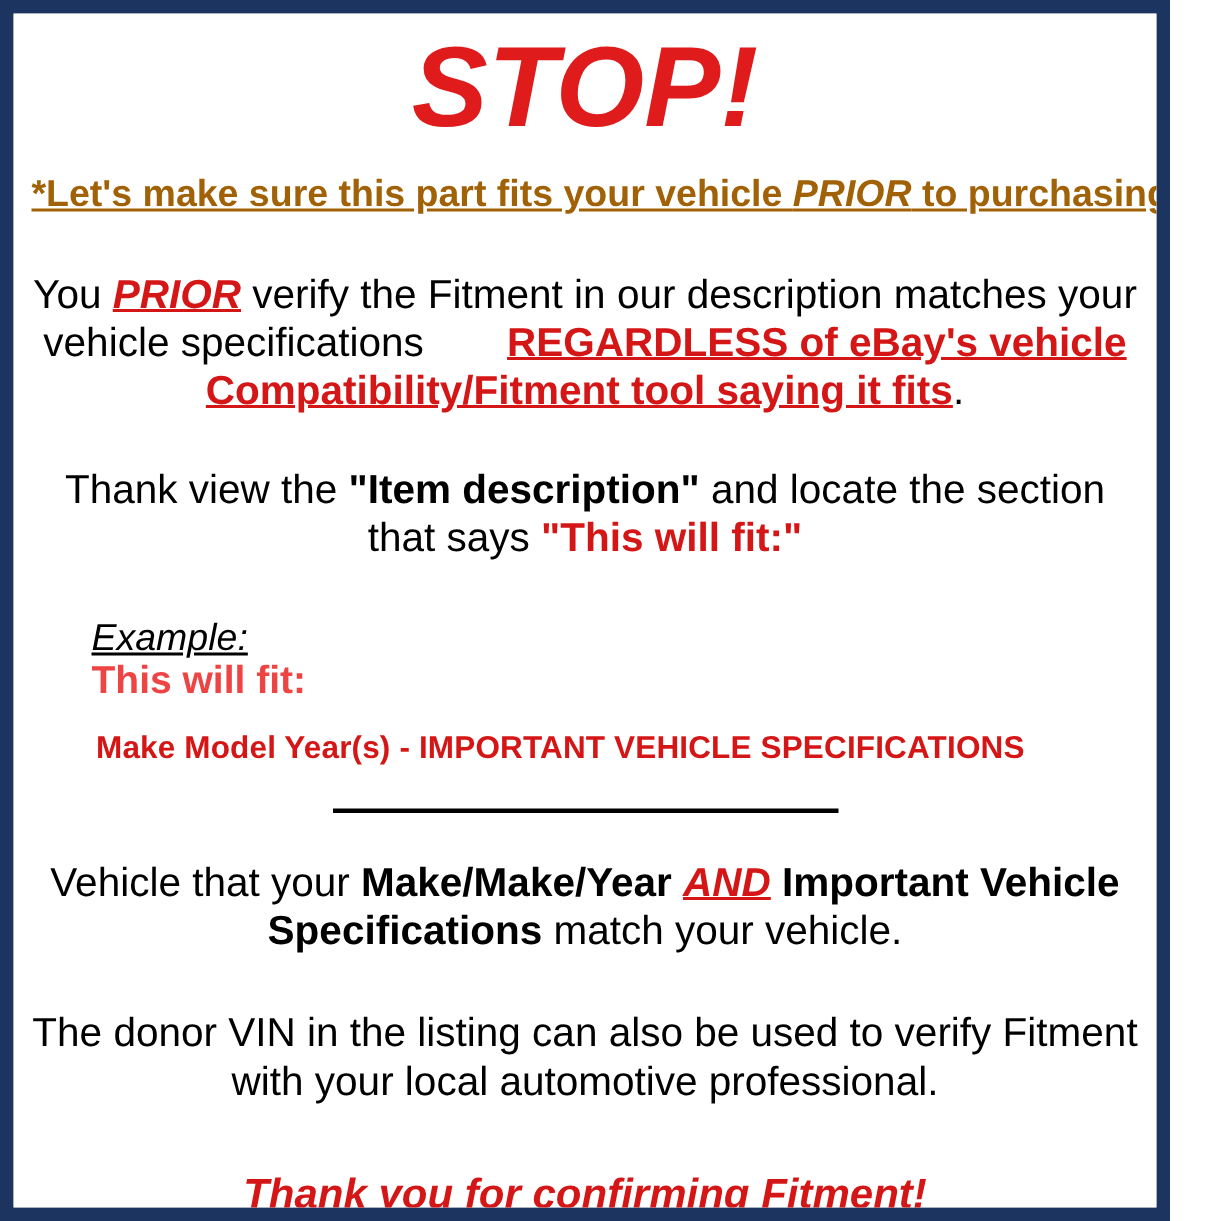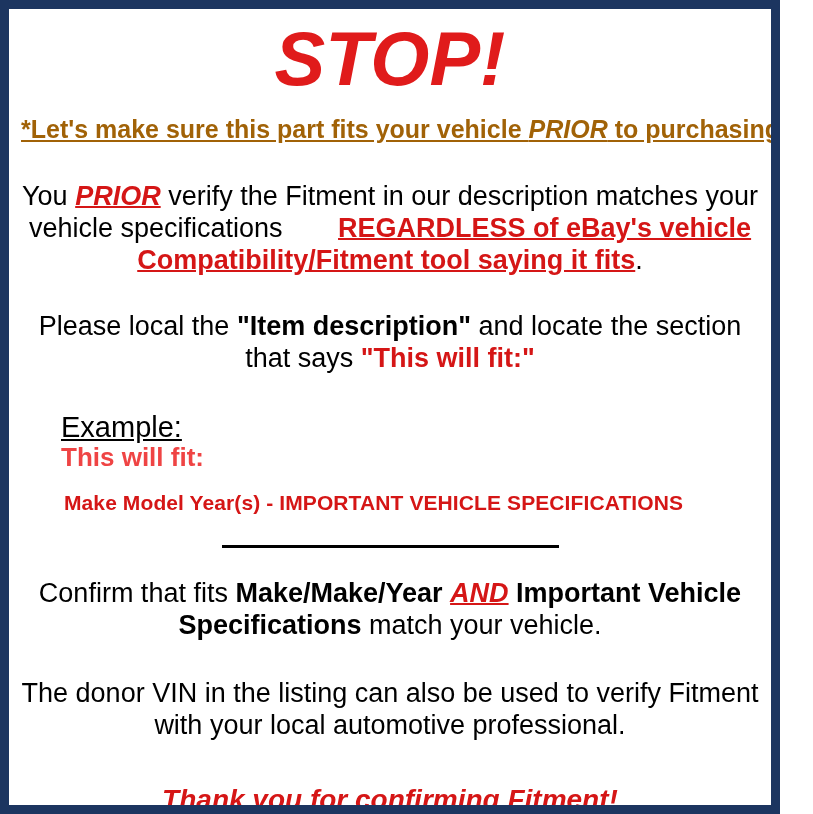"Please local the" span { text: Please local -> Thank view }
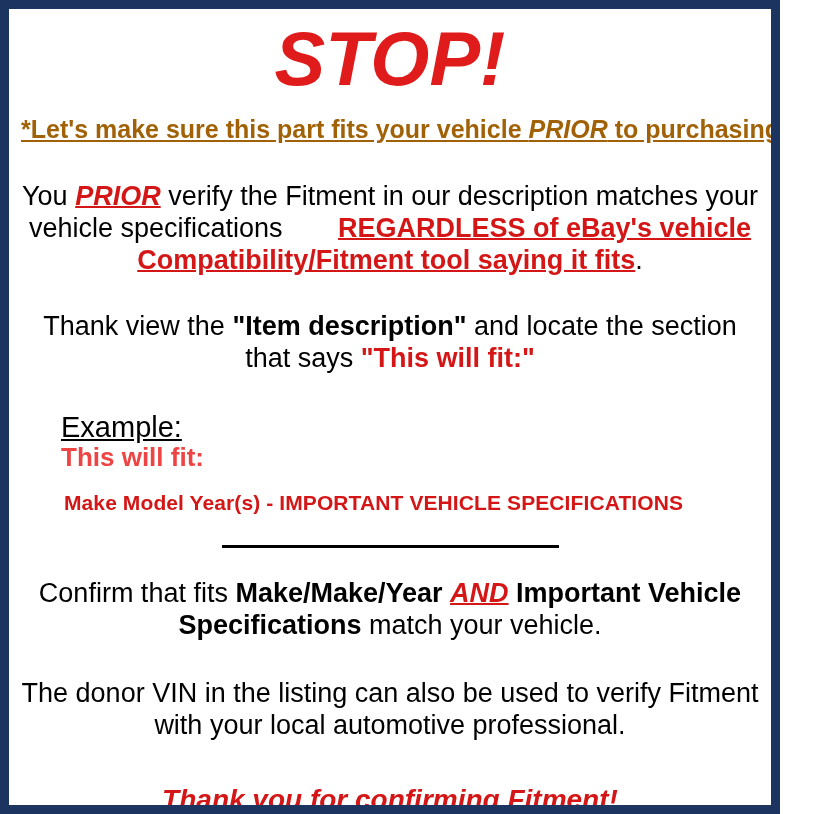"Example:" .example-label { font-size: 29px -> 25px; font-style: none -> italic }
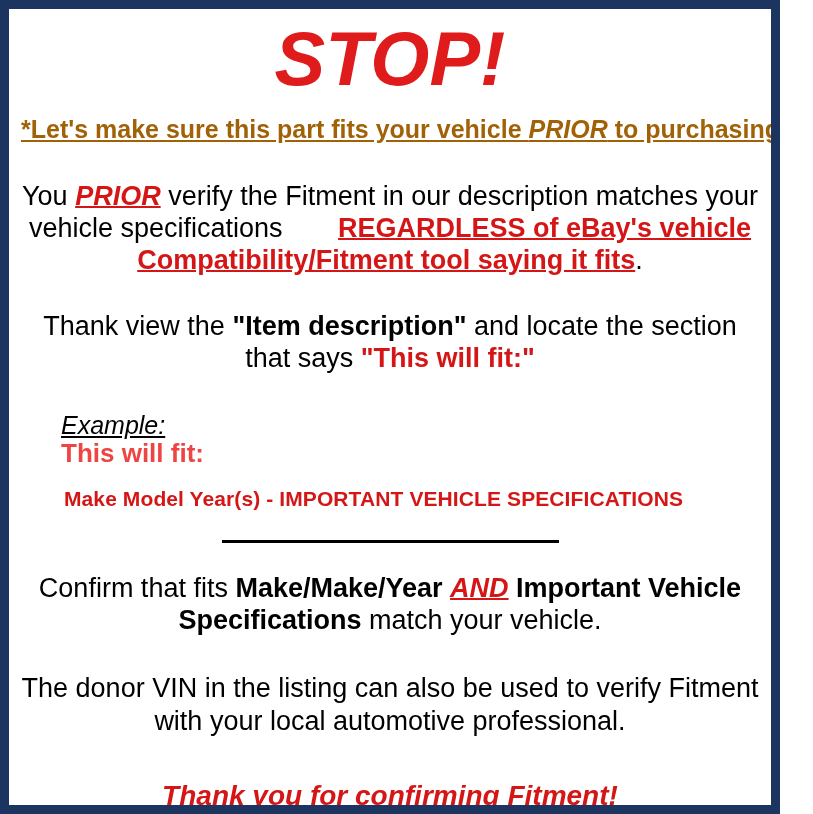"Confirm that fits" span { text: Confirm that fits -> Vehicle that your }
